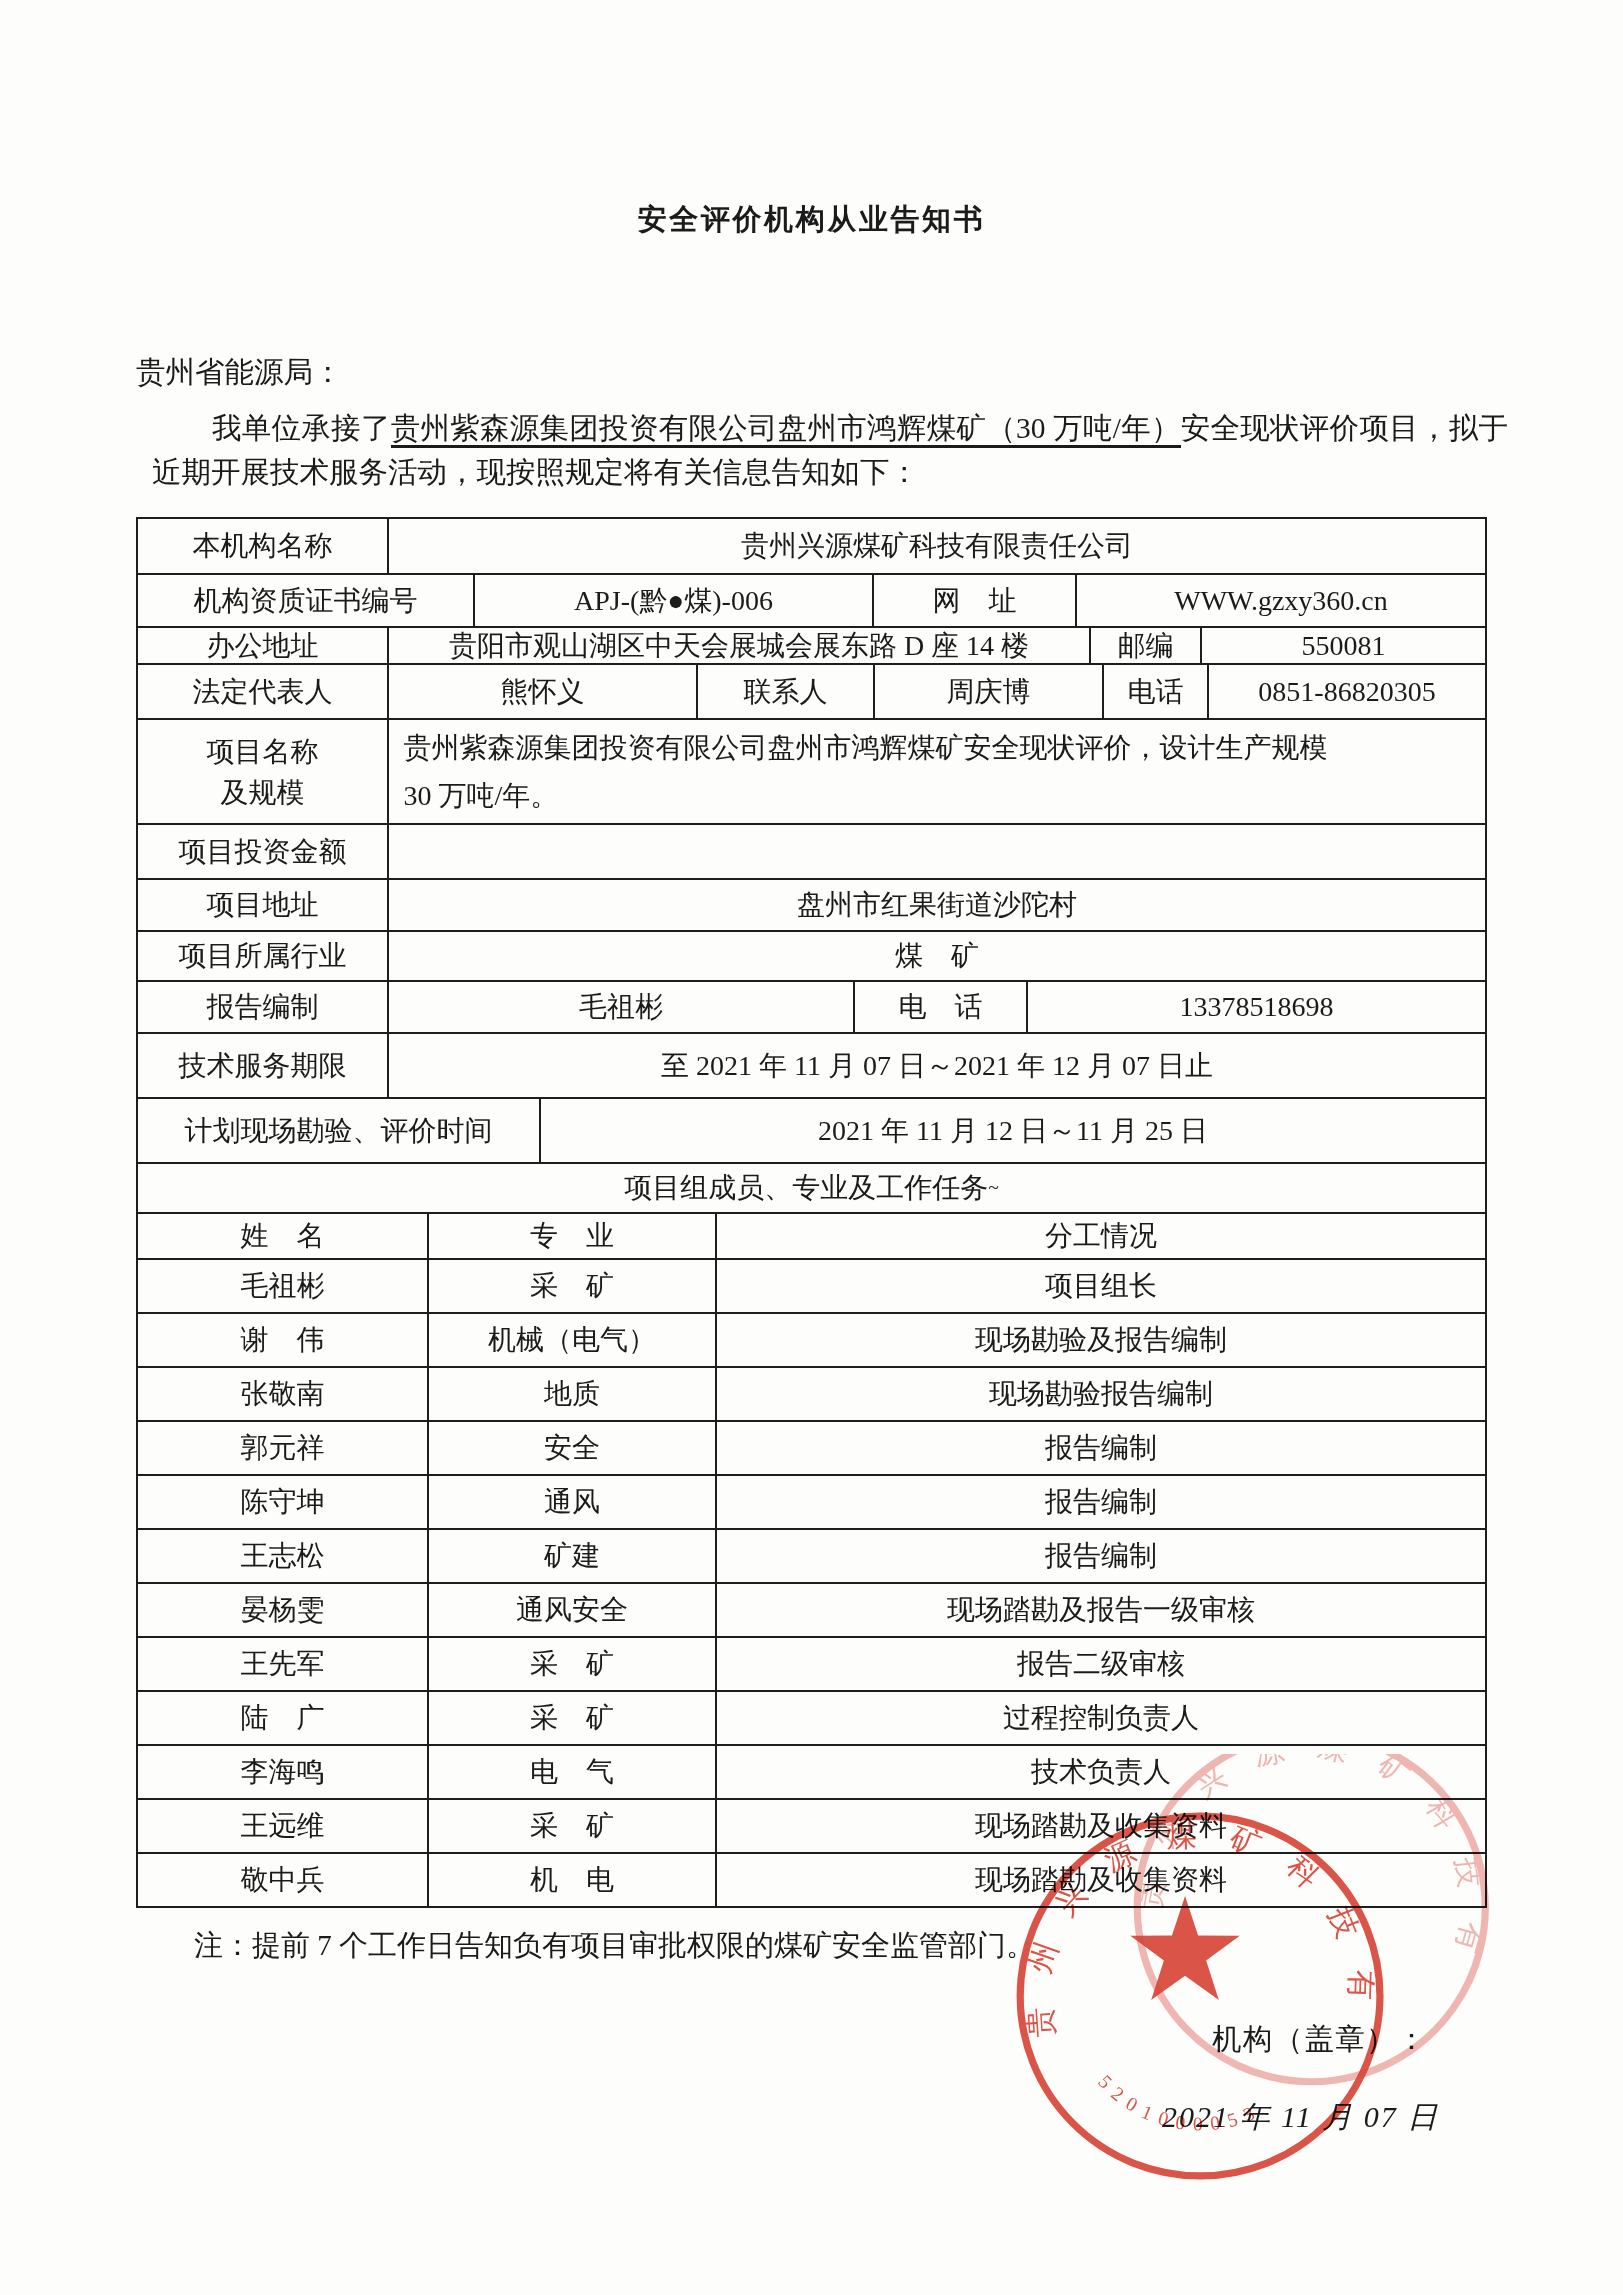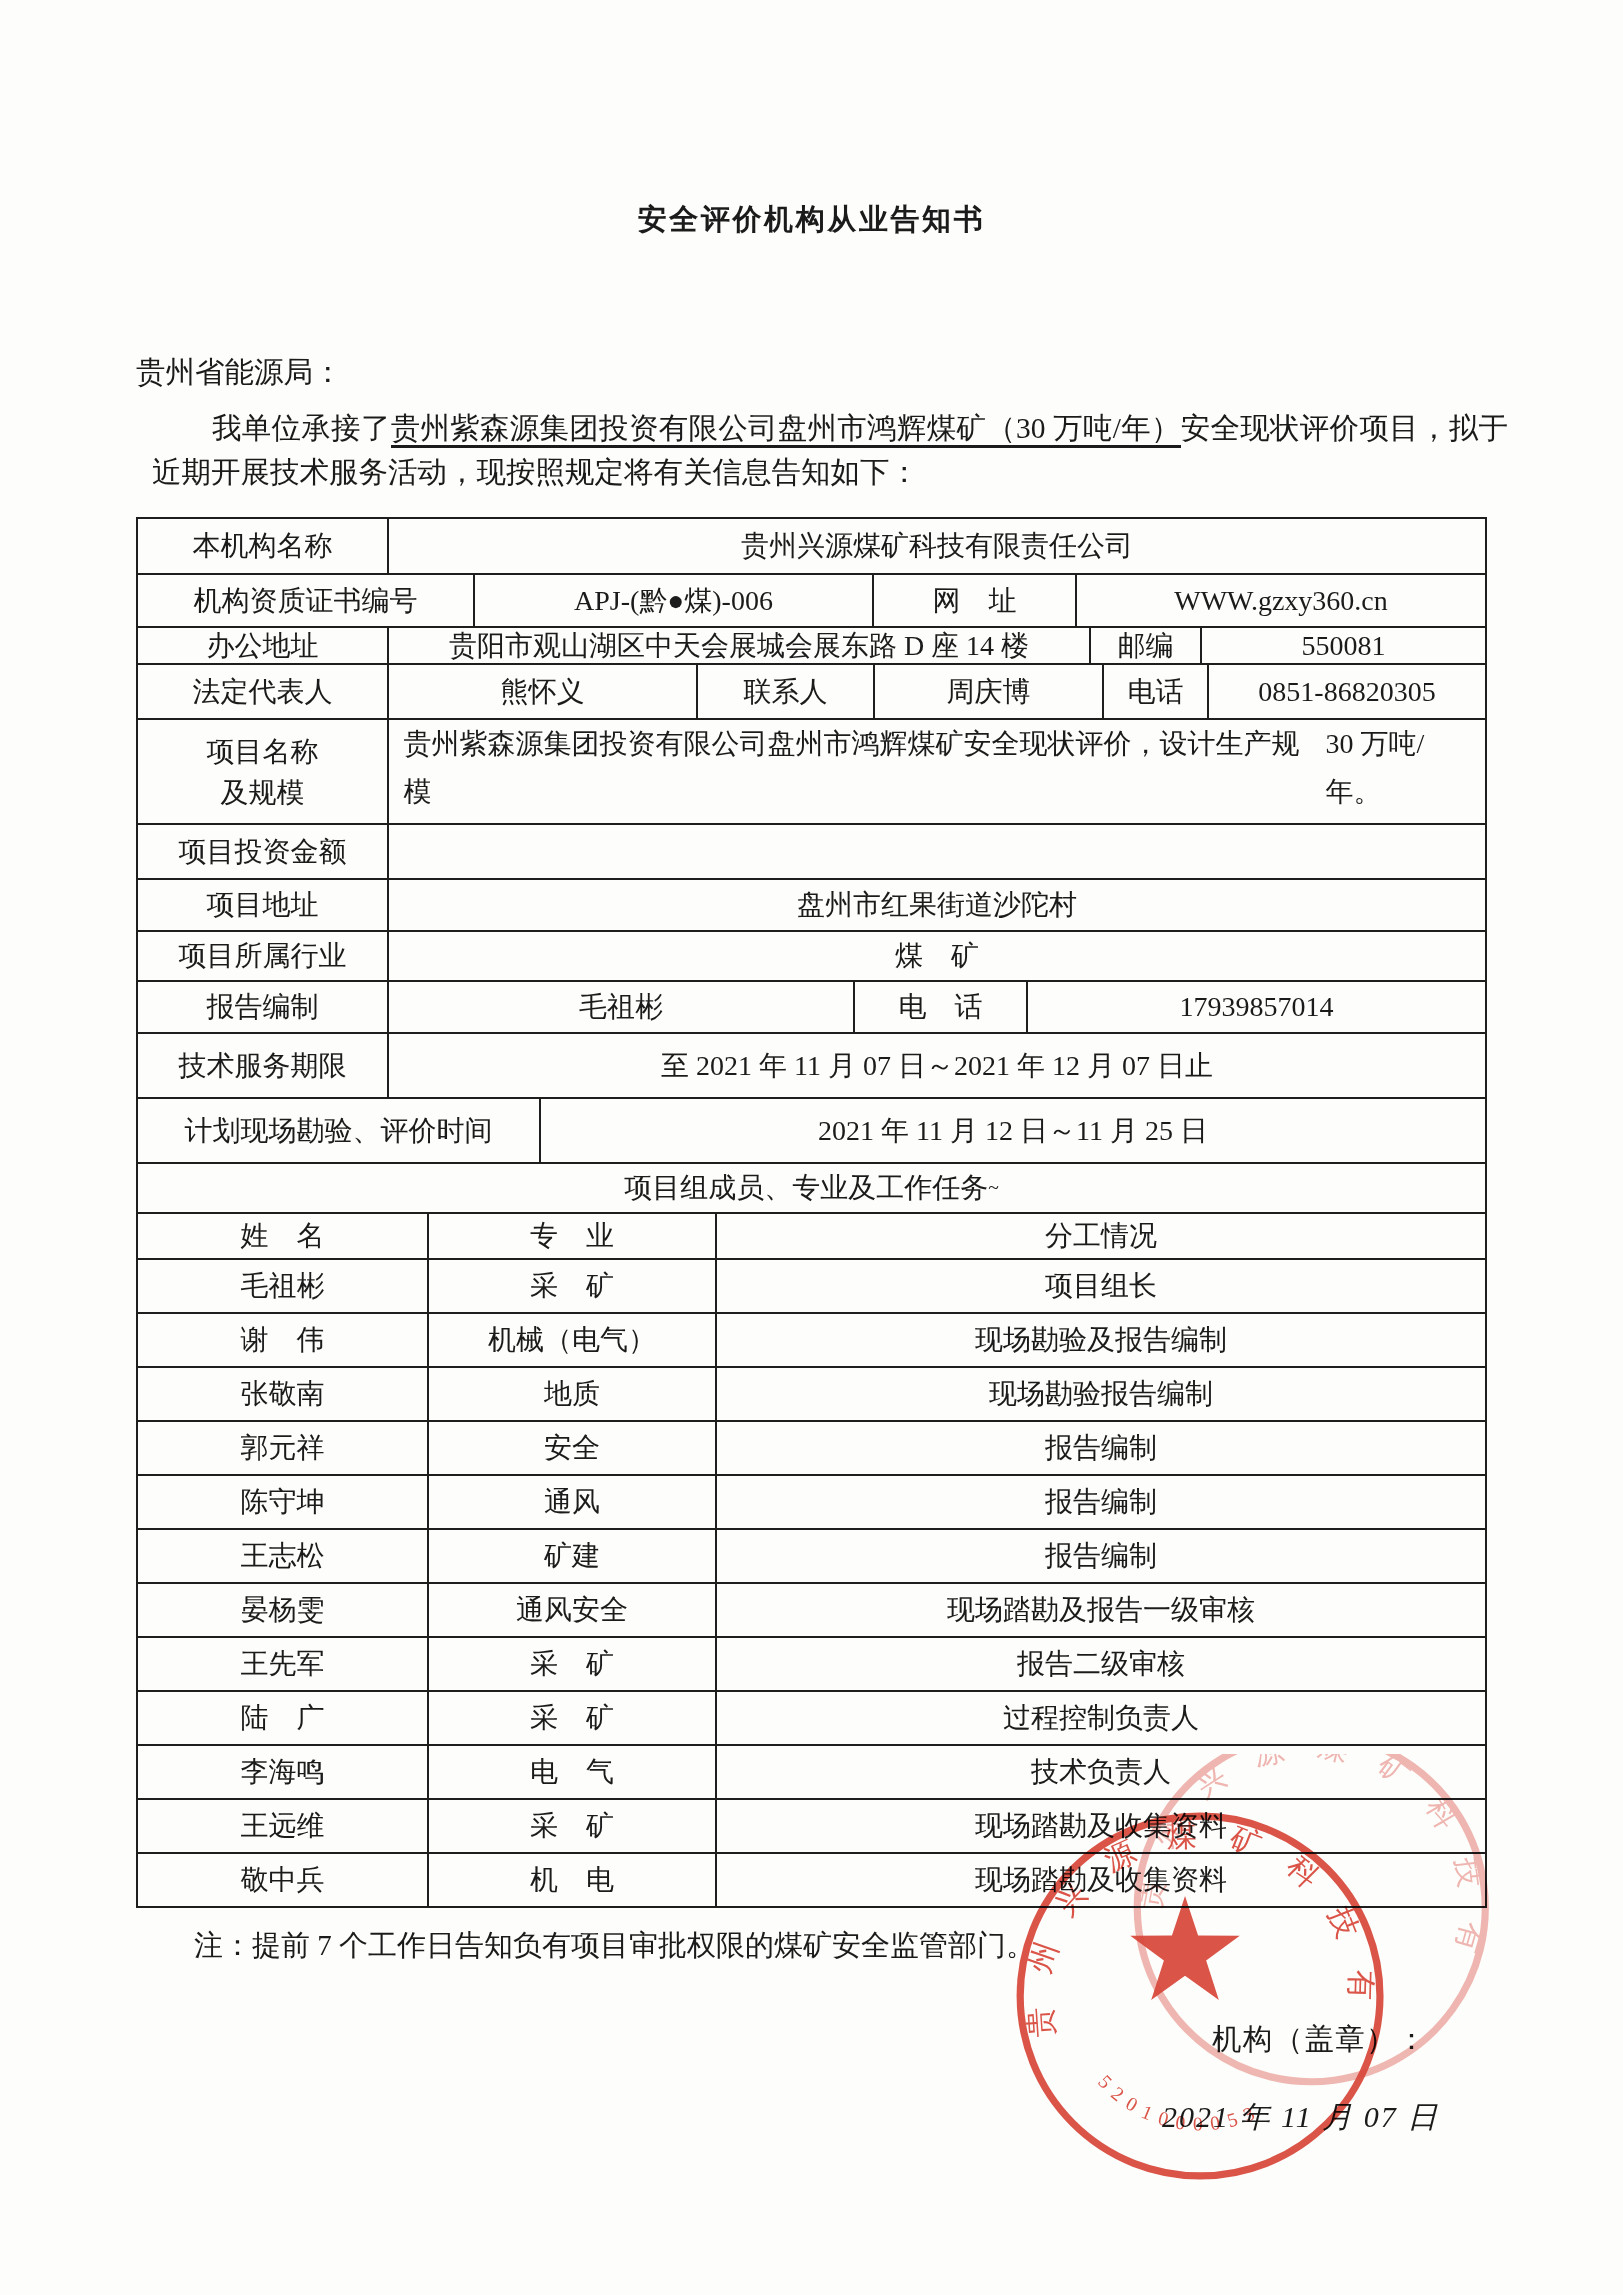"贵州紫森源集团投资有限公司盘州市鸿辉煤矿安全现状评价，设计生产规模" .v-left { flex-direction: none -> column }
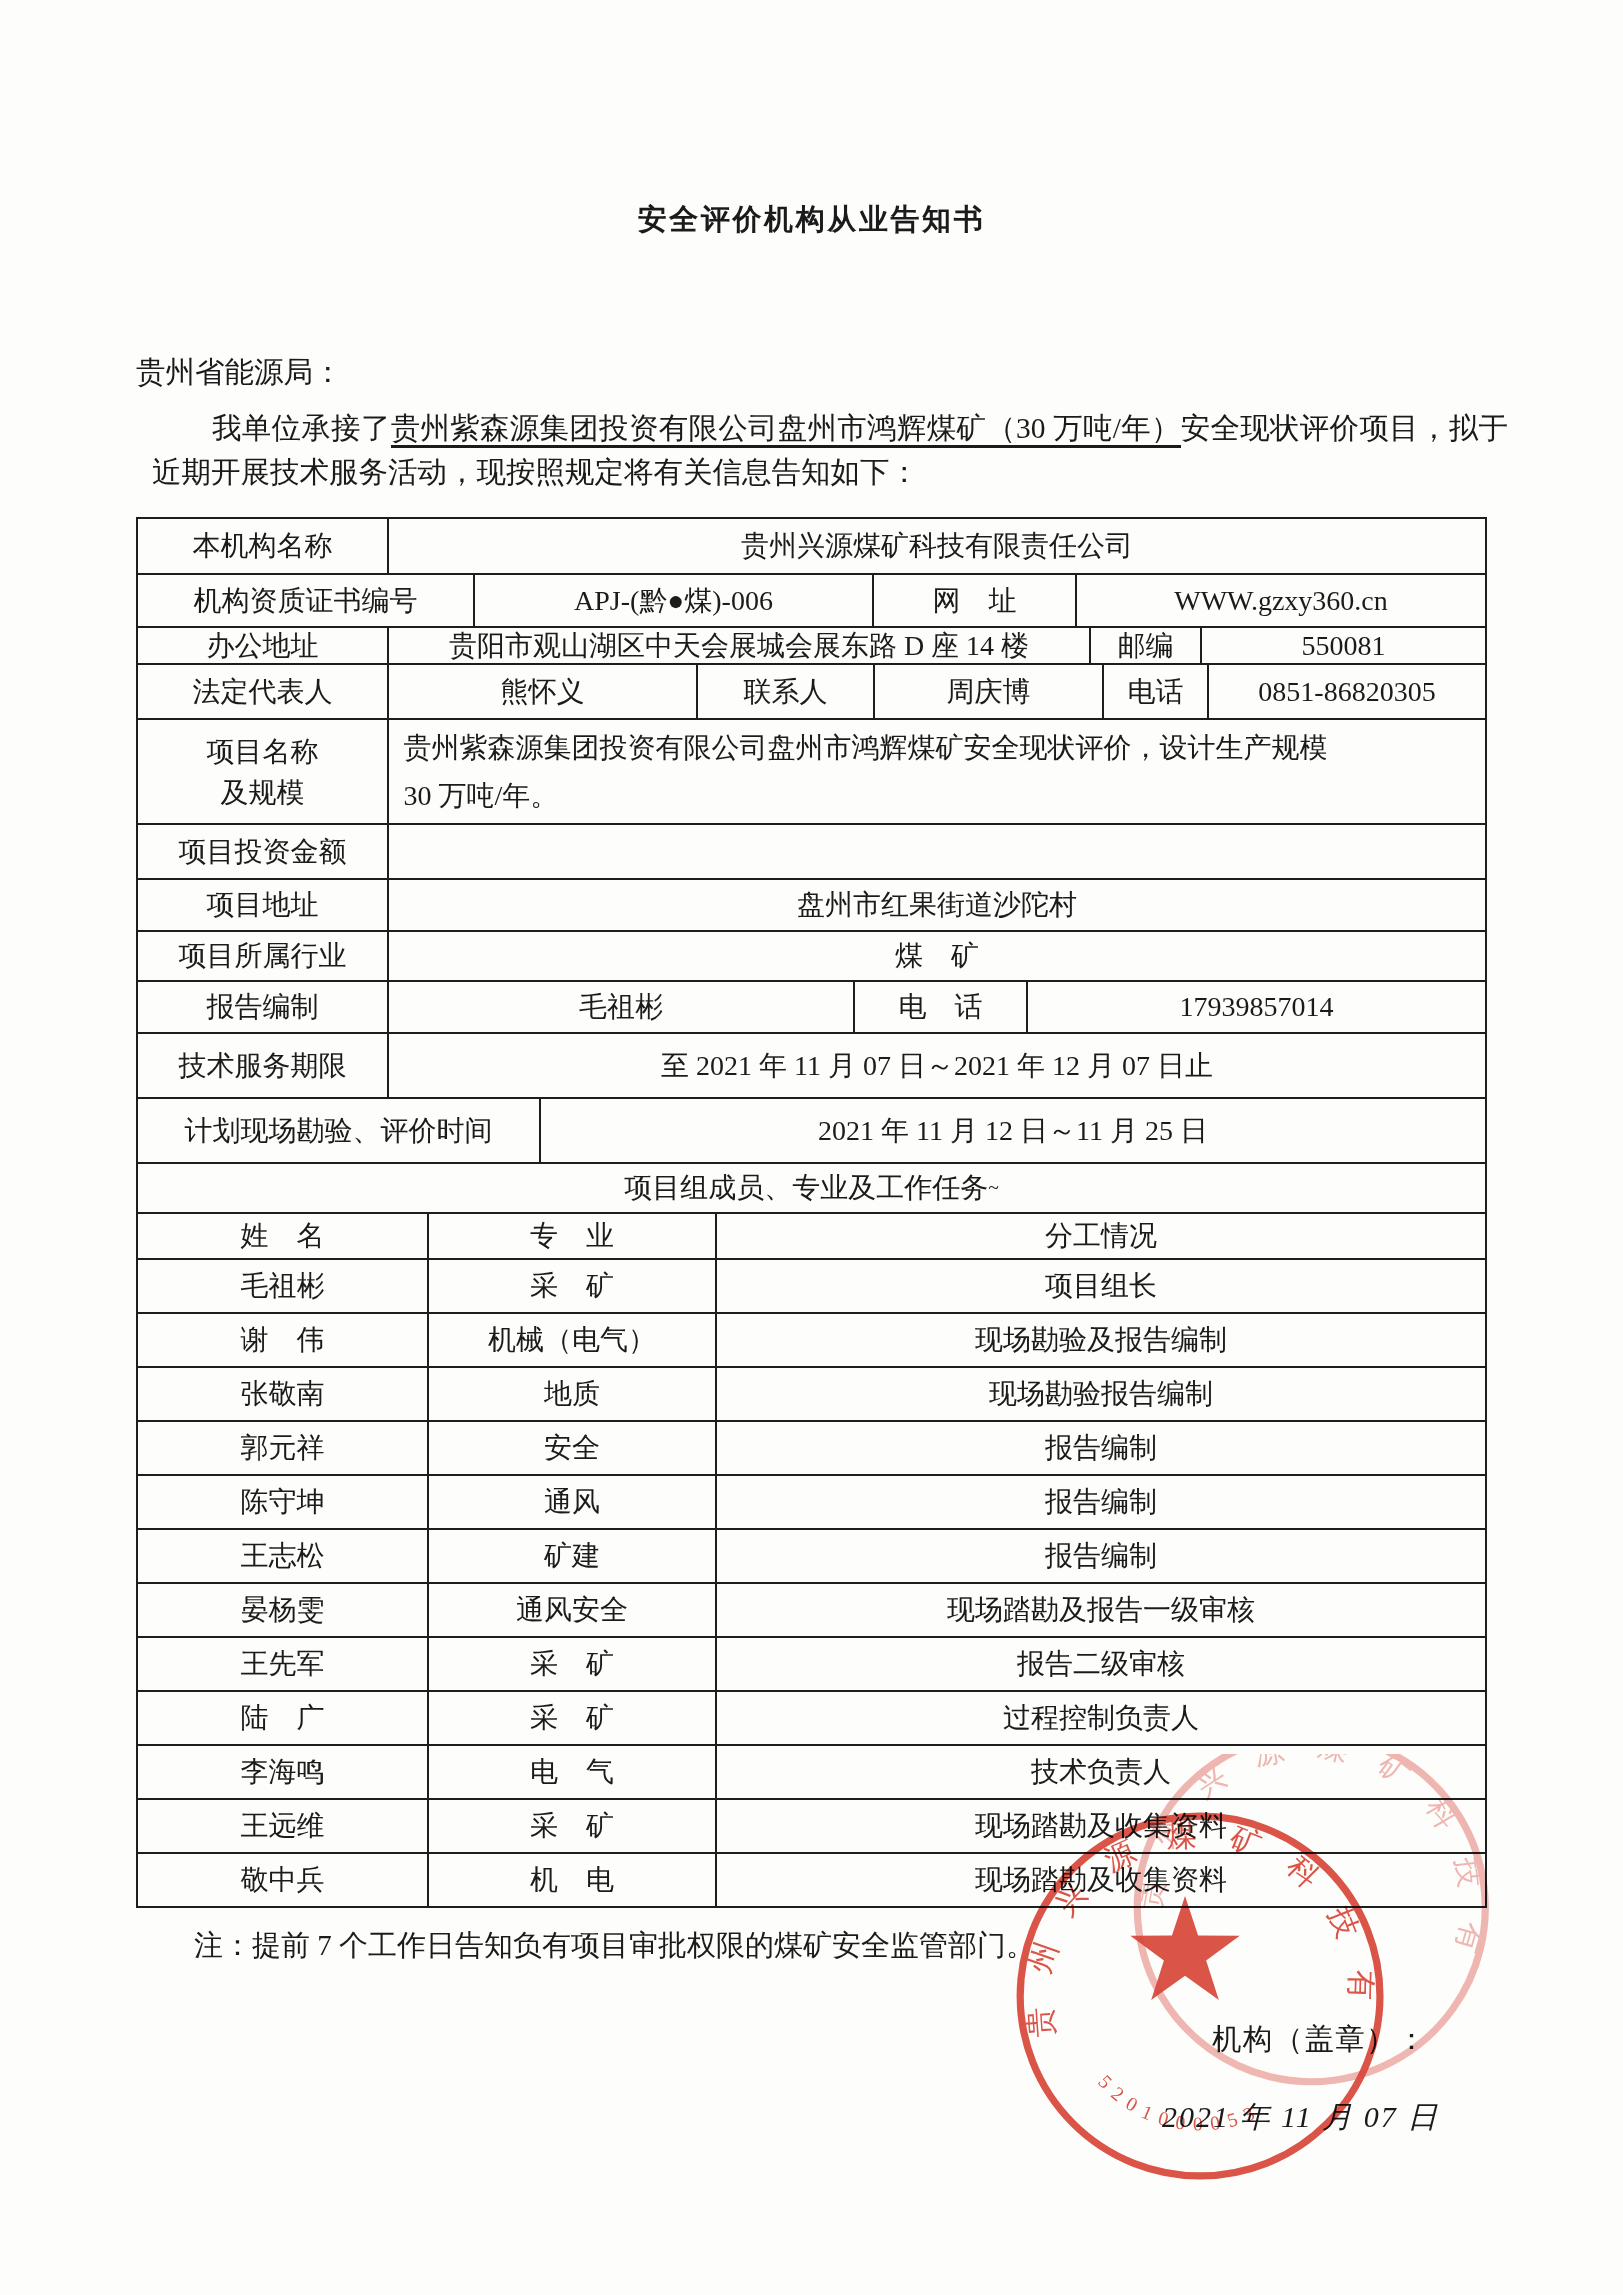"17939857014" div.td { text: 17939857014 -> 13378518698 }
